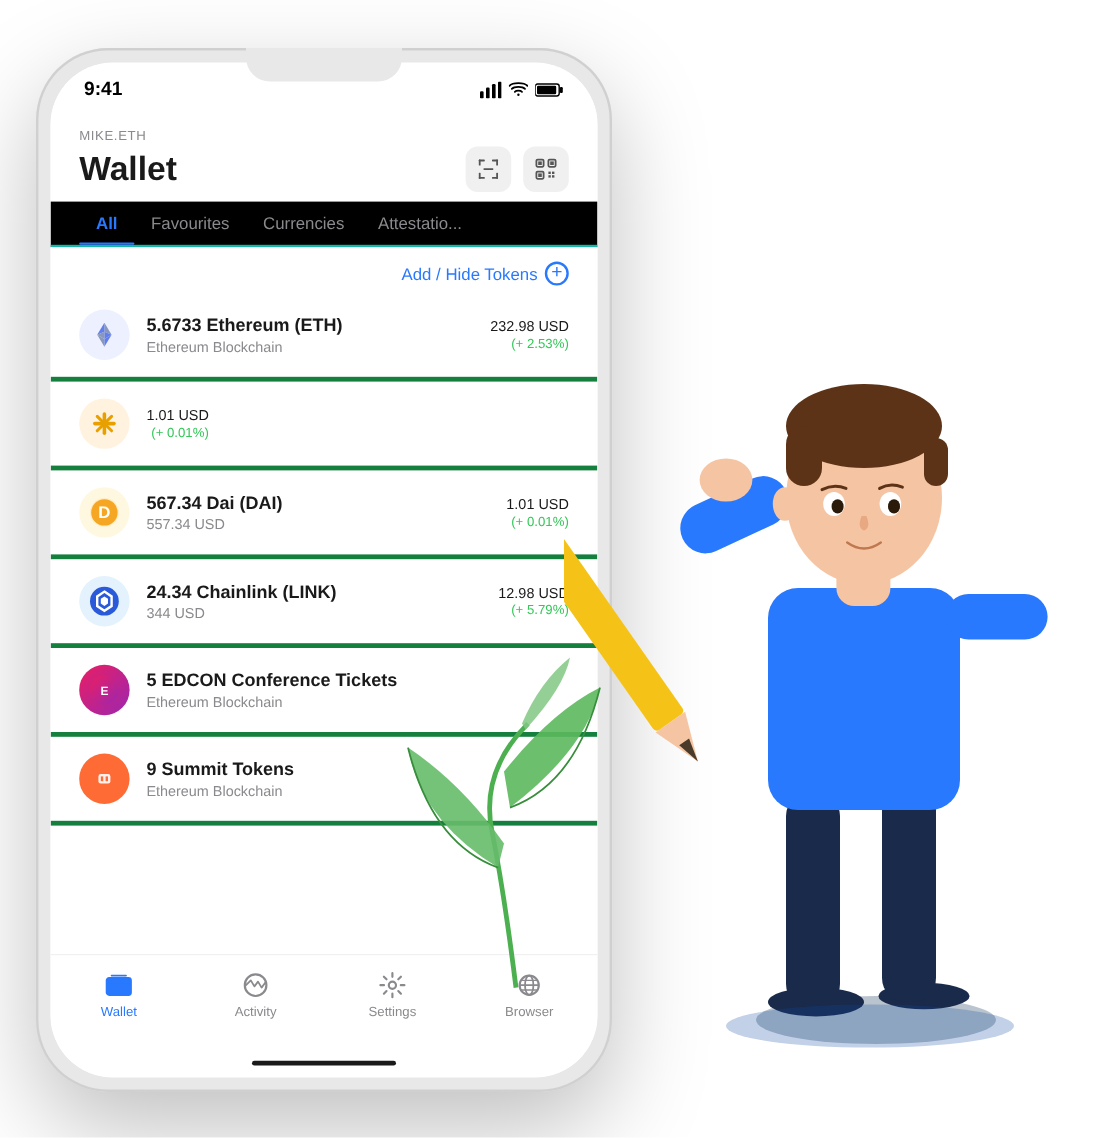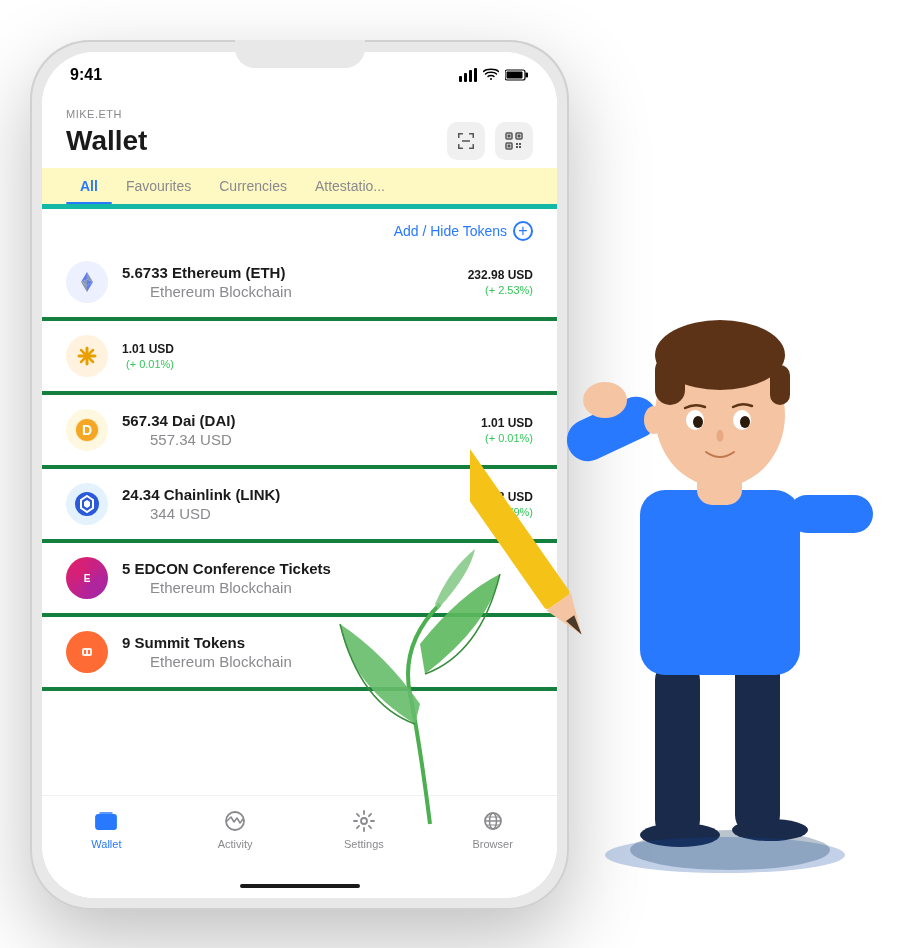"9:41" .phone-outer { width: 539px -> 480px }
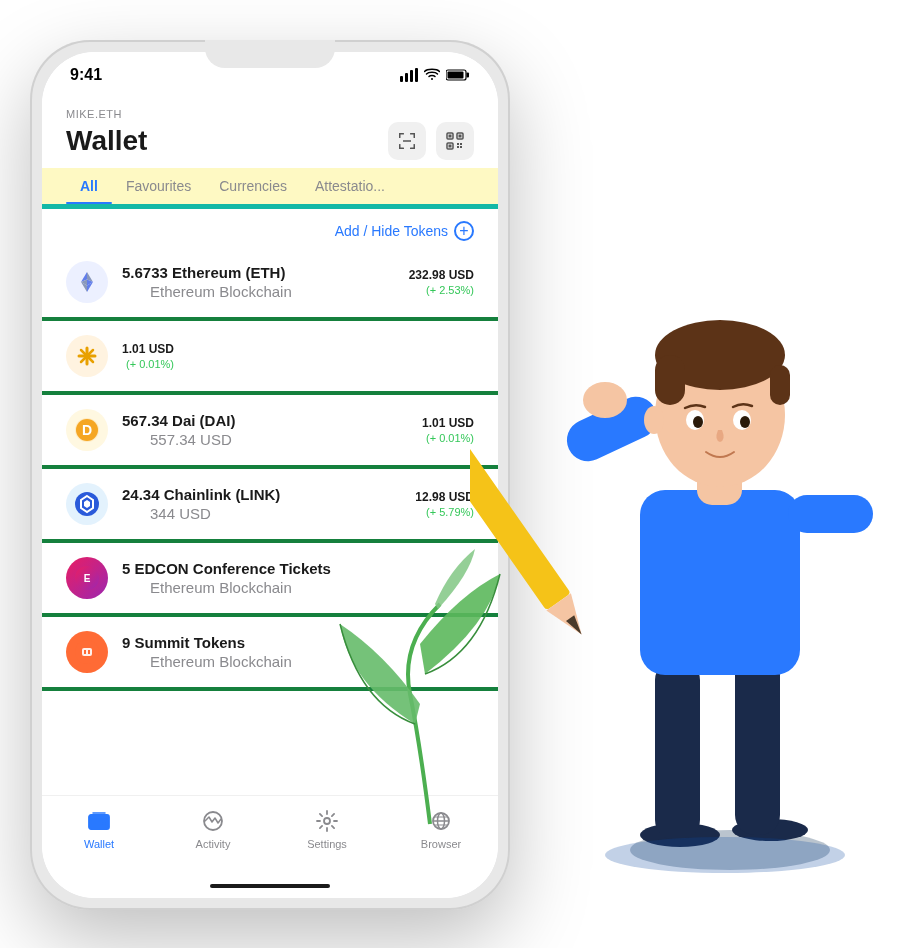"All" .tabs-row { background: #fef9c3 -> #000000; border-bottom: 5px solid #14b8a6 -> 2px solid #14b8a6 }
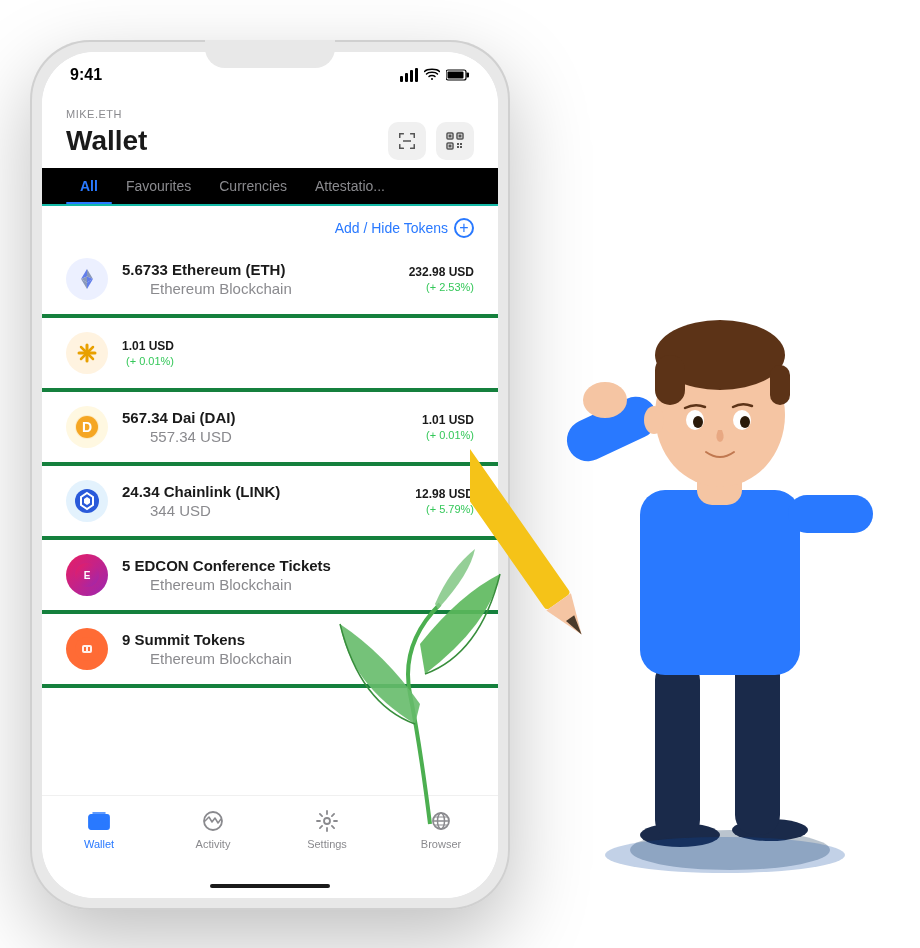"232.98 USD" .token-usd { font-weight: 700 -> 400 }
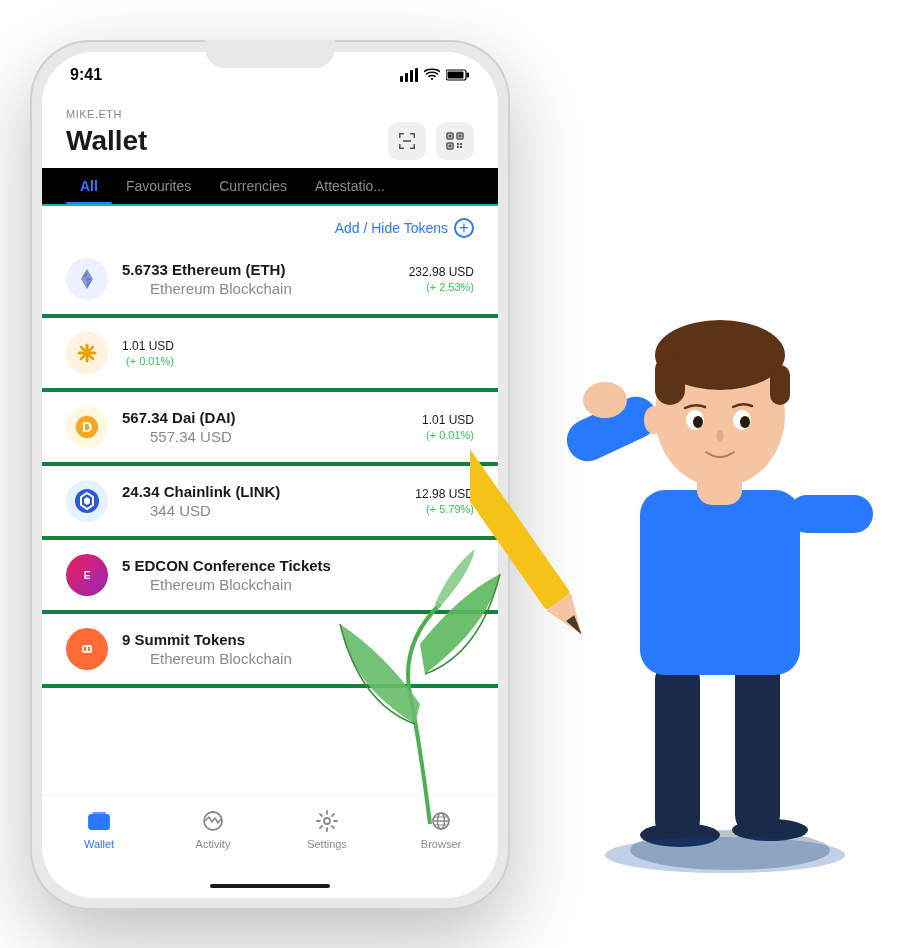"Ethereum Blockchain" .token-sub { font-size: 15px -> 12px; margin-left: 28px -> none }
